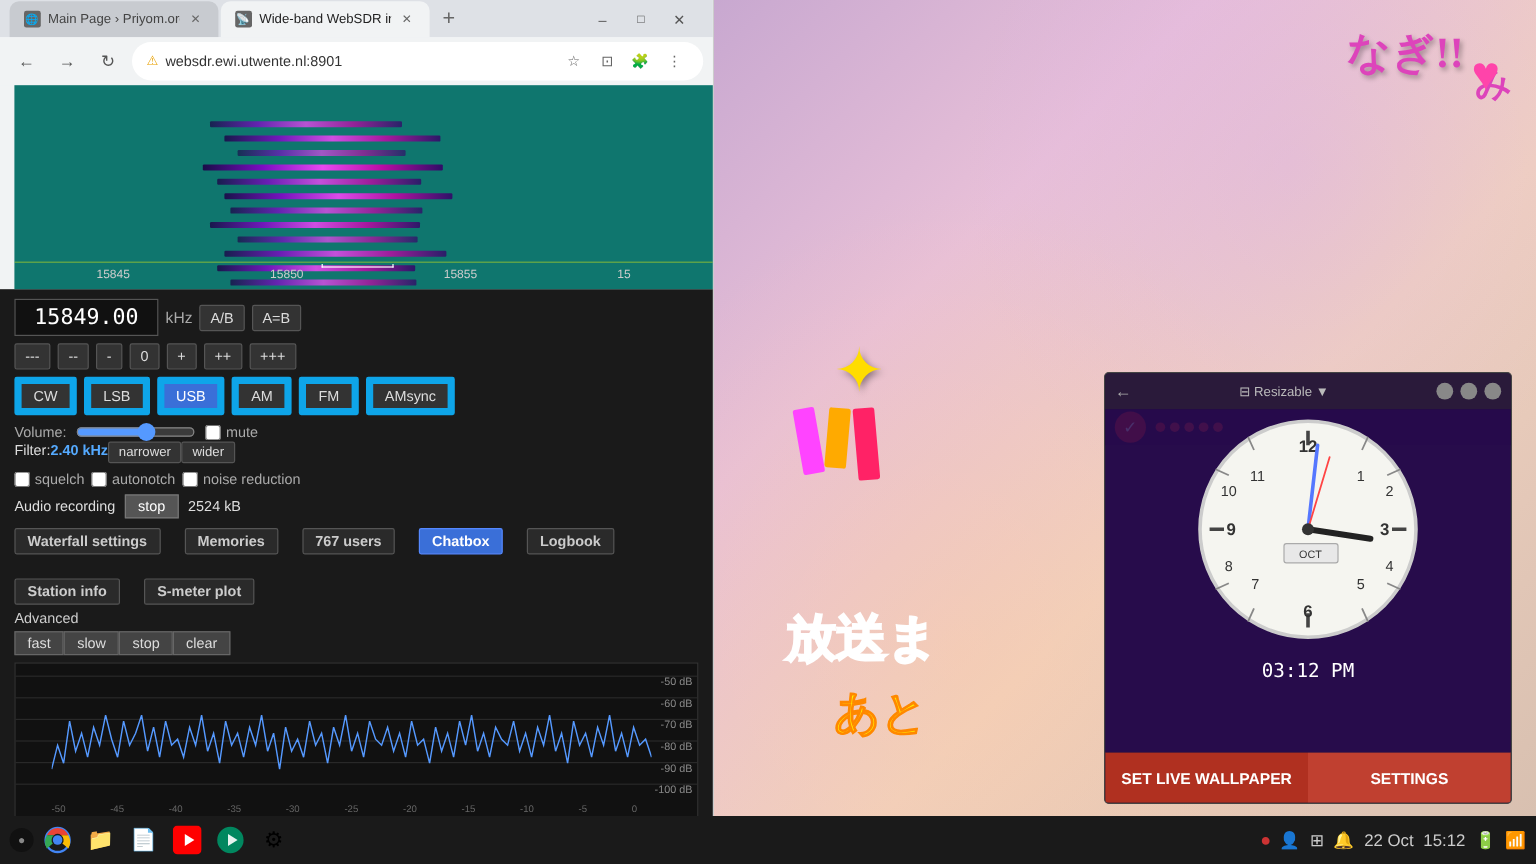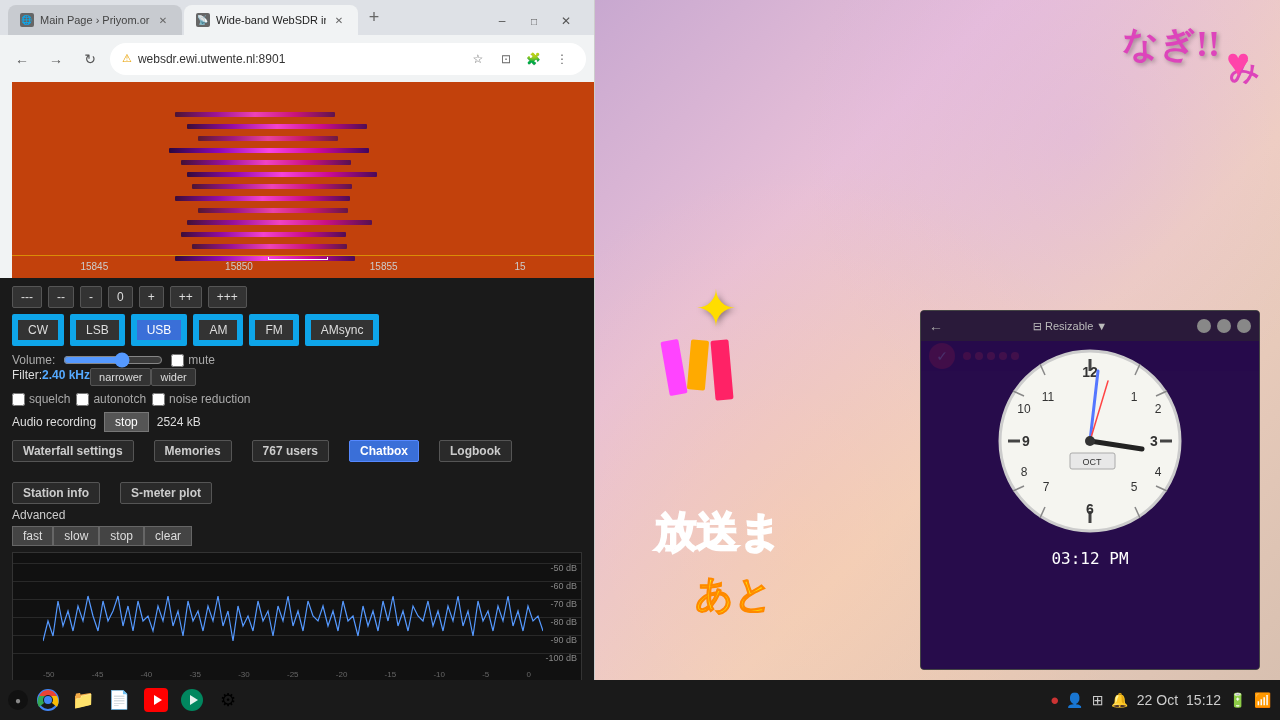"15845" #waterfall-area { background: #c2410c -> #0f766e }
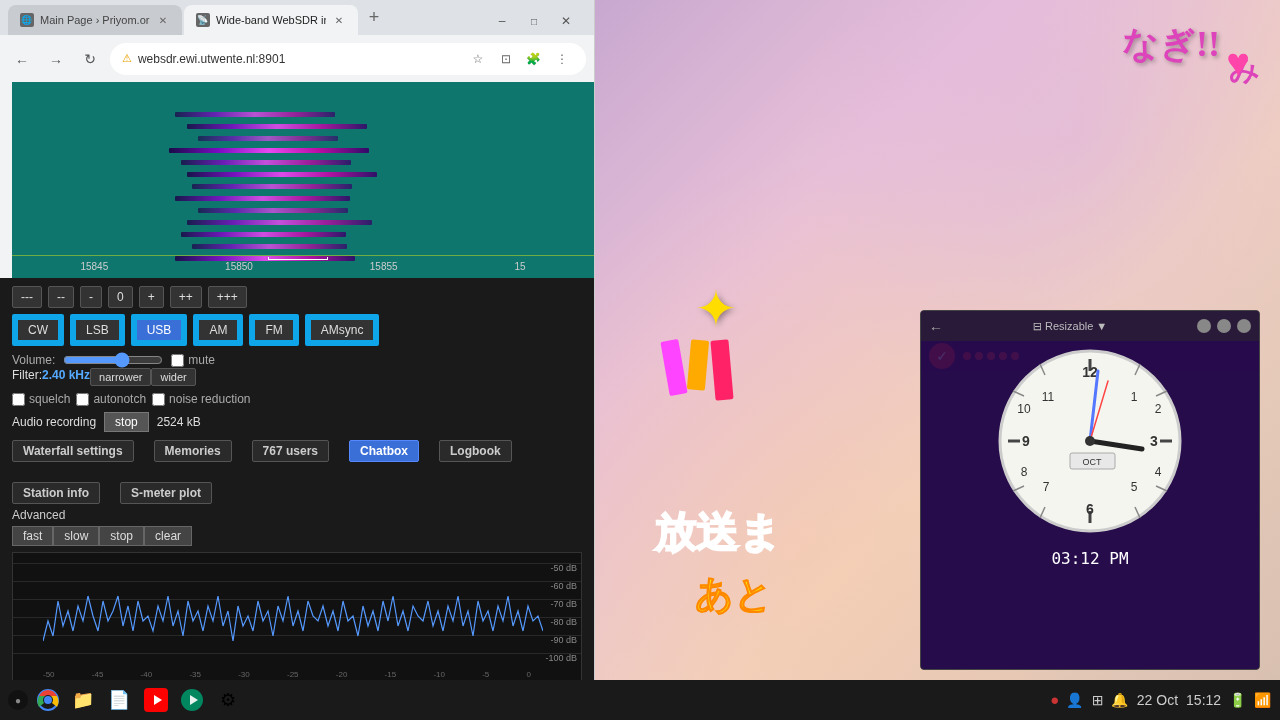"15849.00" div.ctrl-row { html: none -> <div> <div>15849.00</div> <span>kHz</span> <button>A/B</button> <button>A=B</button> </div> }
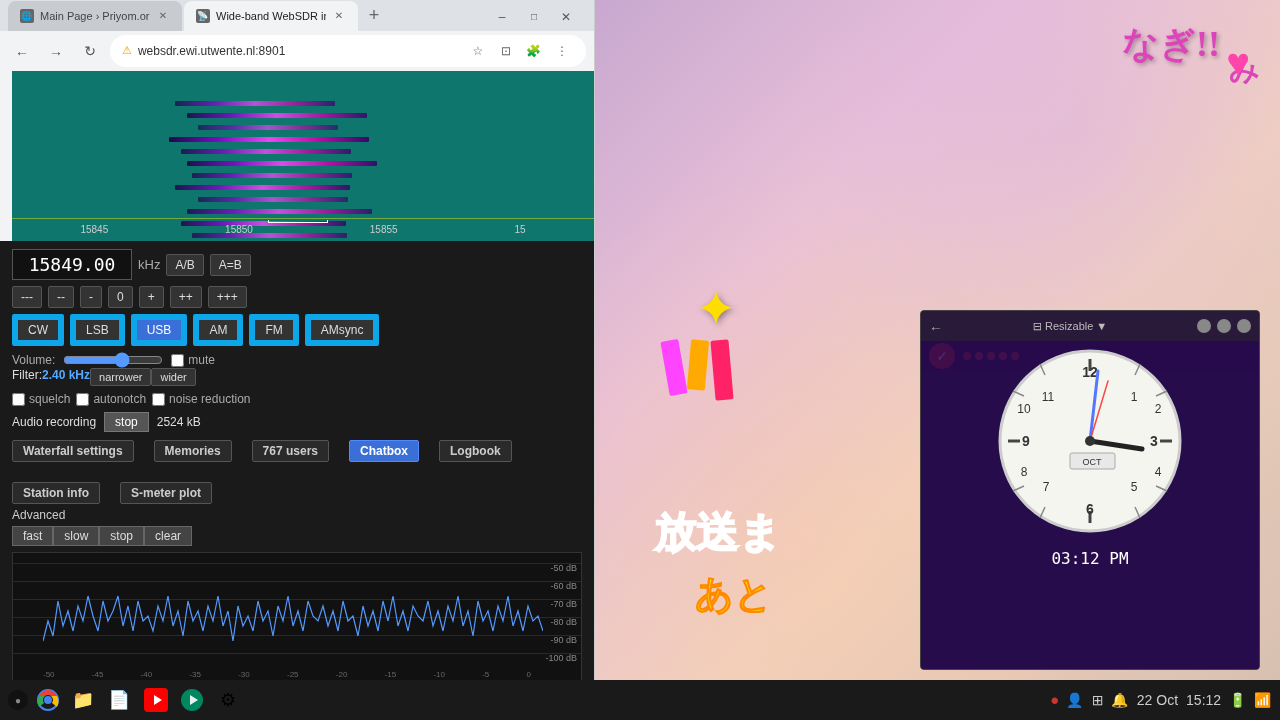"SET LIVE WALLPAPER" div { html: none -> <div> <button>SET LIVE WALLPAPER</button> <button>SETTINGS</button> </div> }
